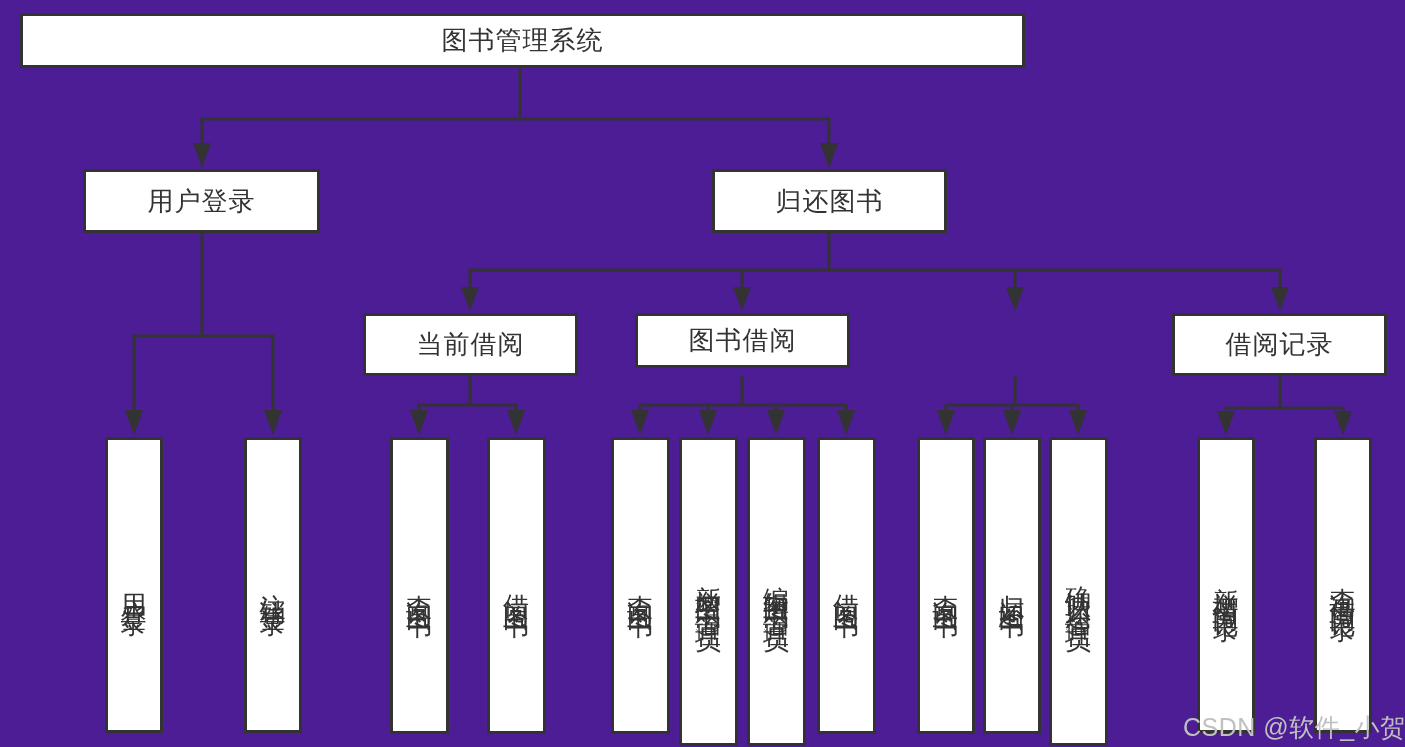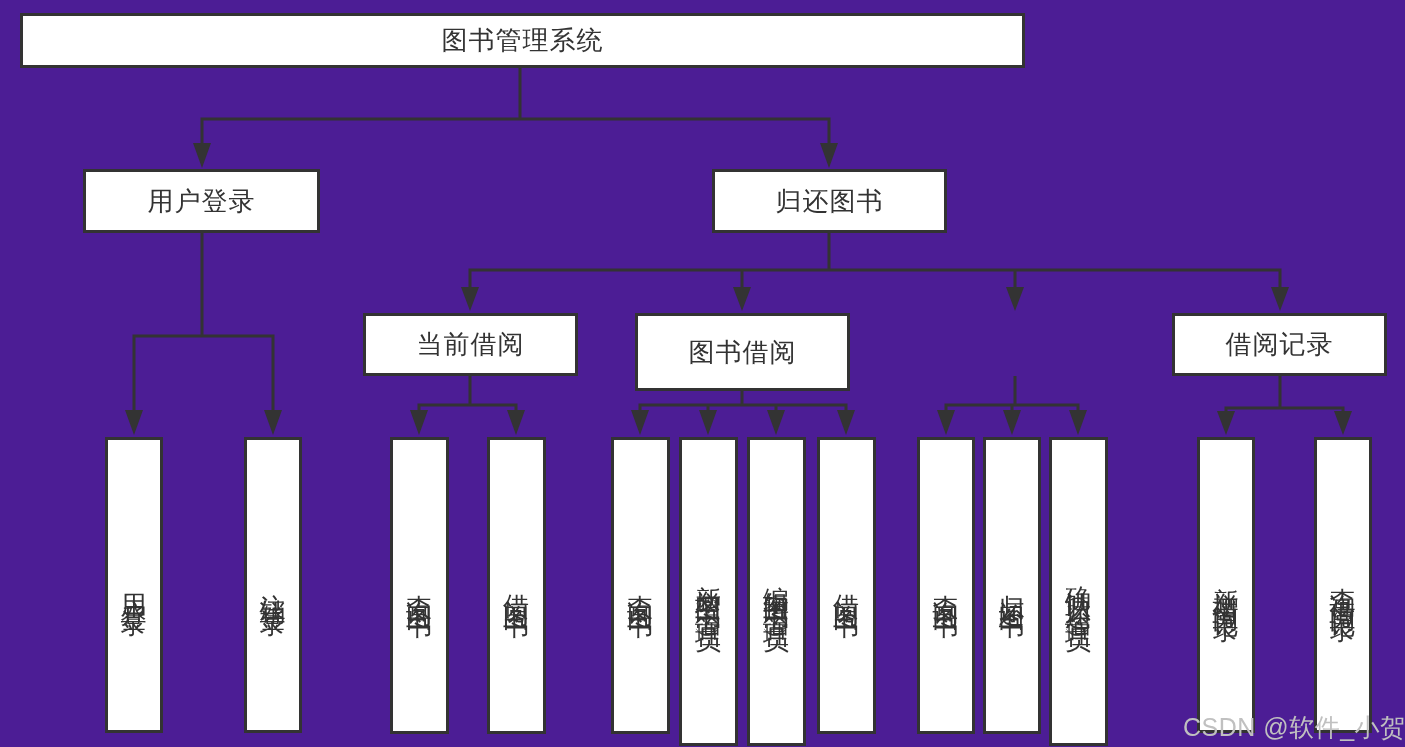"图书借阅" div.node { height: 78px -> 55px }
